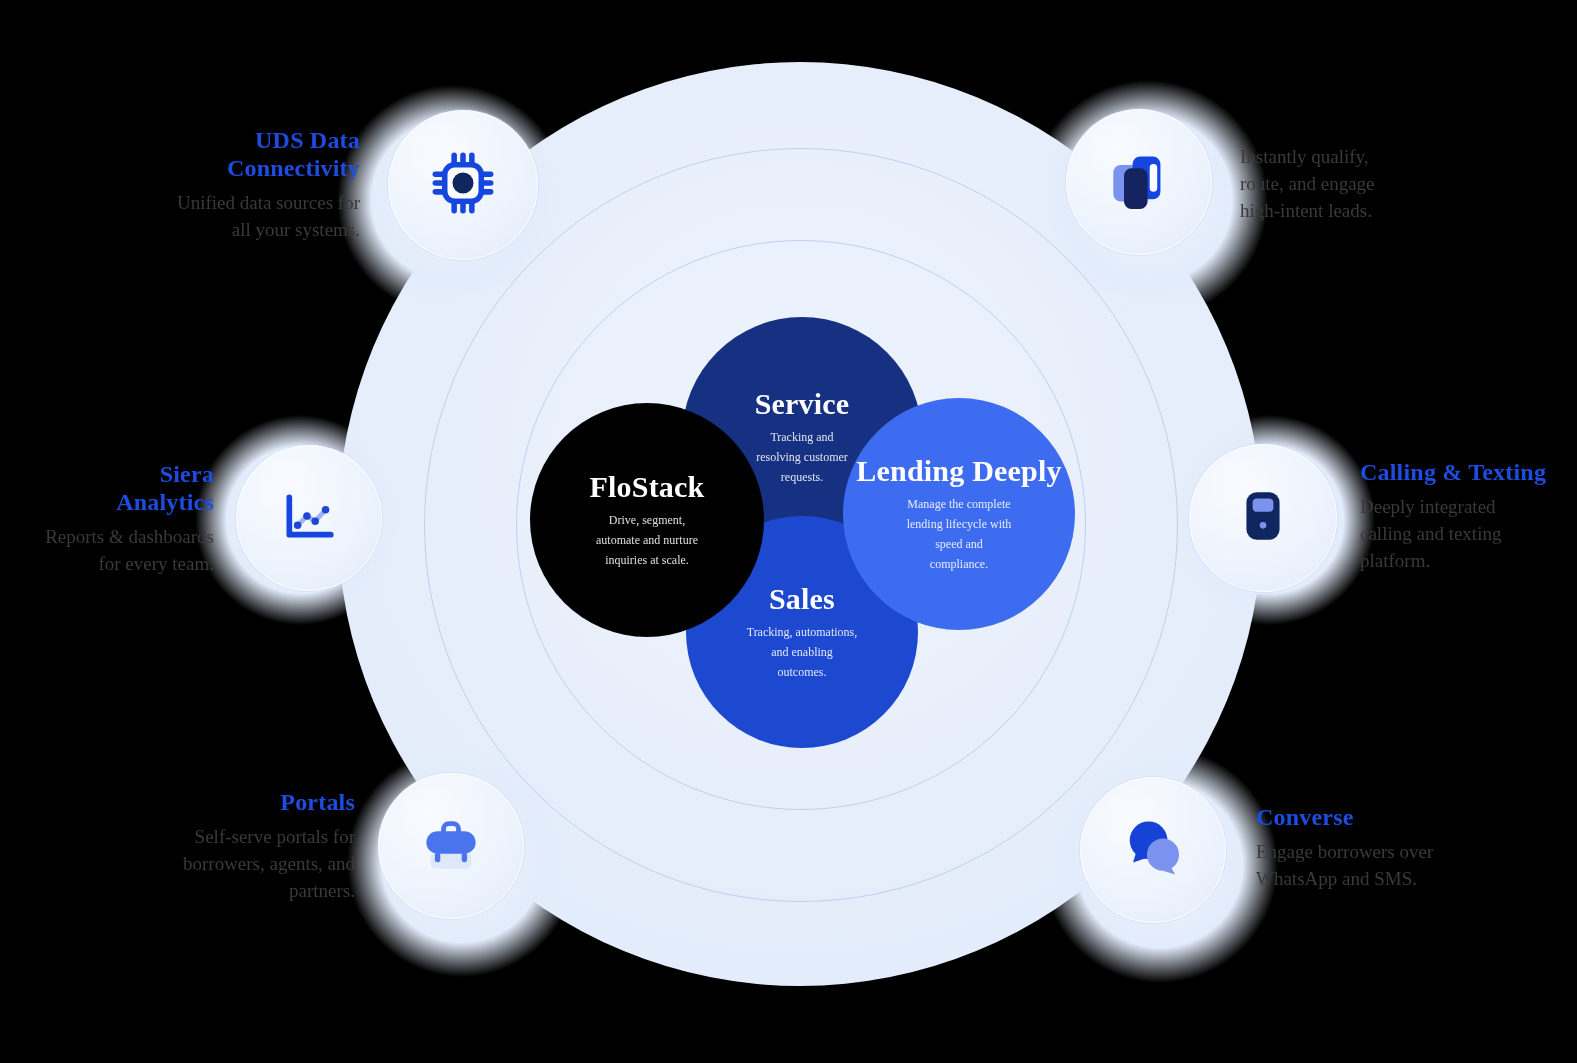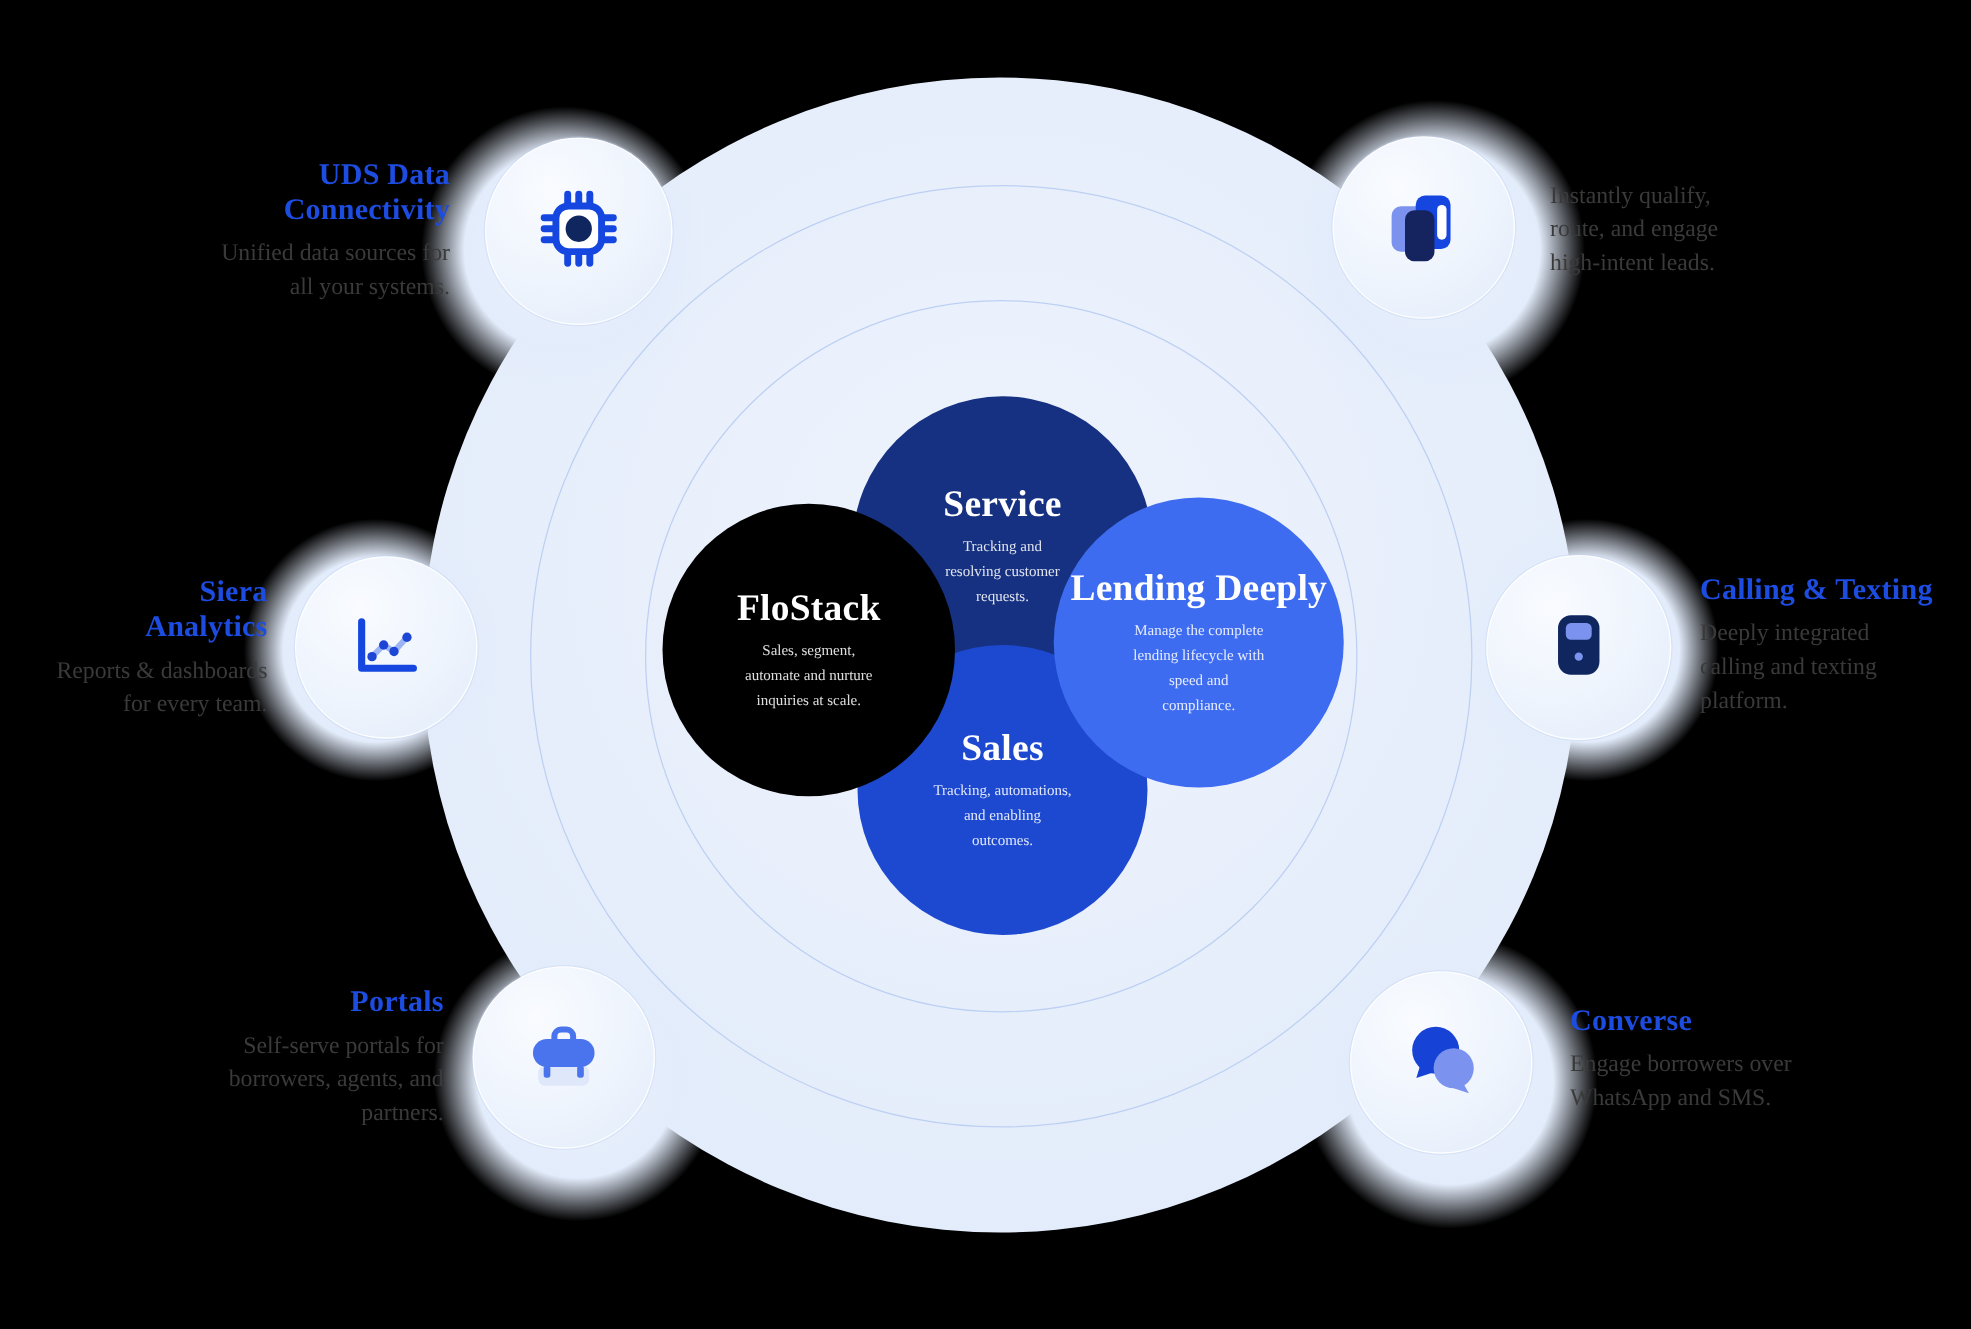"Sales, segment," div.vdesc { text: Sales -> Drive }
